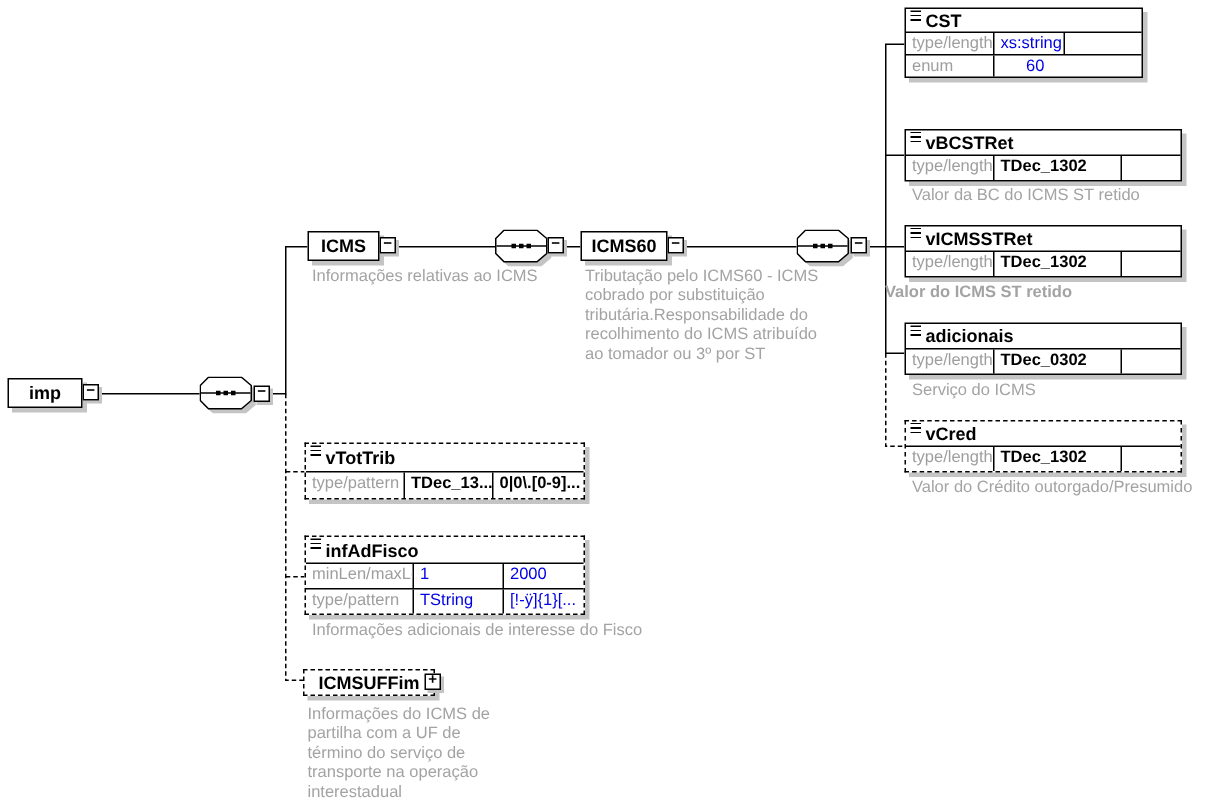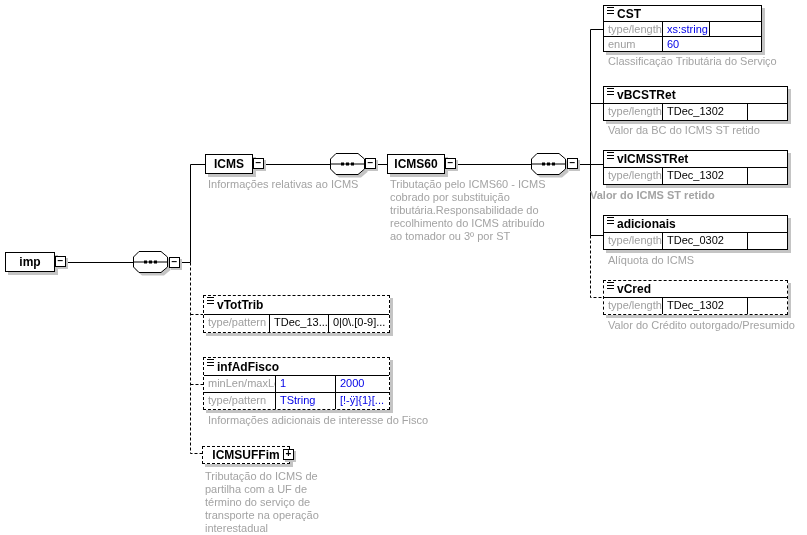"enum" div.frow { gap: none -> 17px }
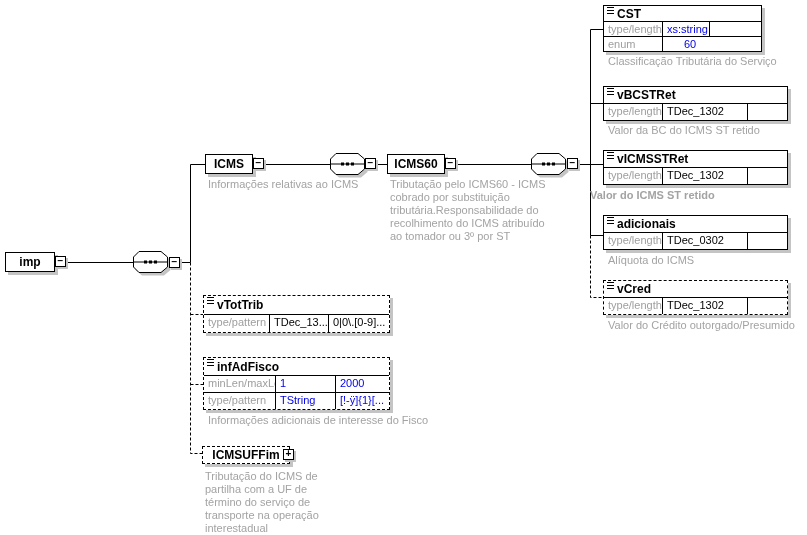"Classificação Tributária do Serviço" div.ann { html: <div>Classificação Tributária do Serviço</div> -> none }
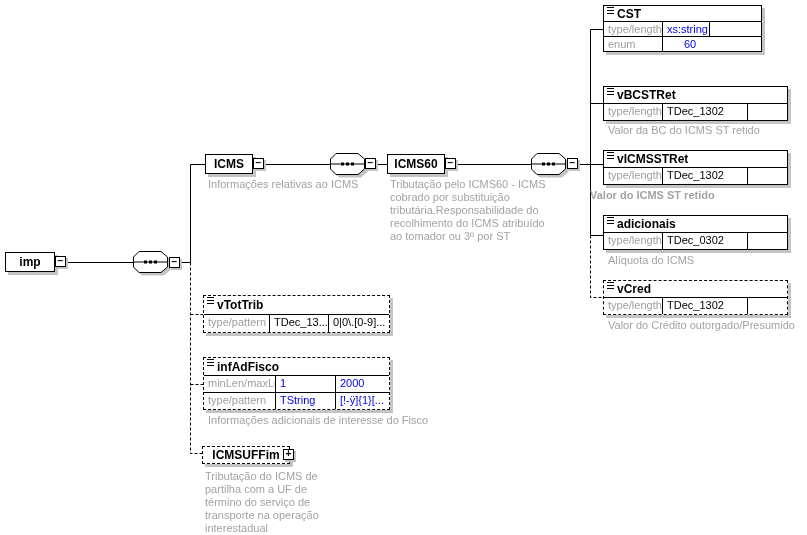"TDec_1302" .vblack { font-weight: normal -> bold }
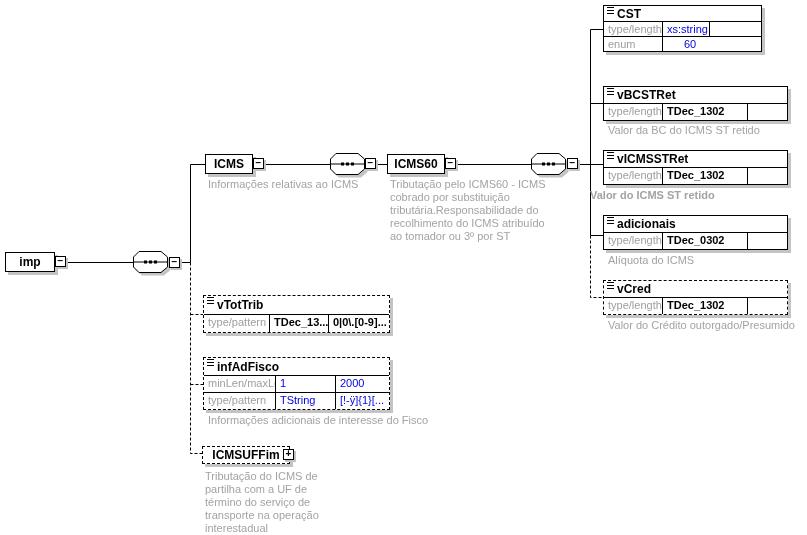"Alíquota do ICMS" div.ann { text: Alíquota -> Serviço }
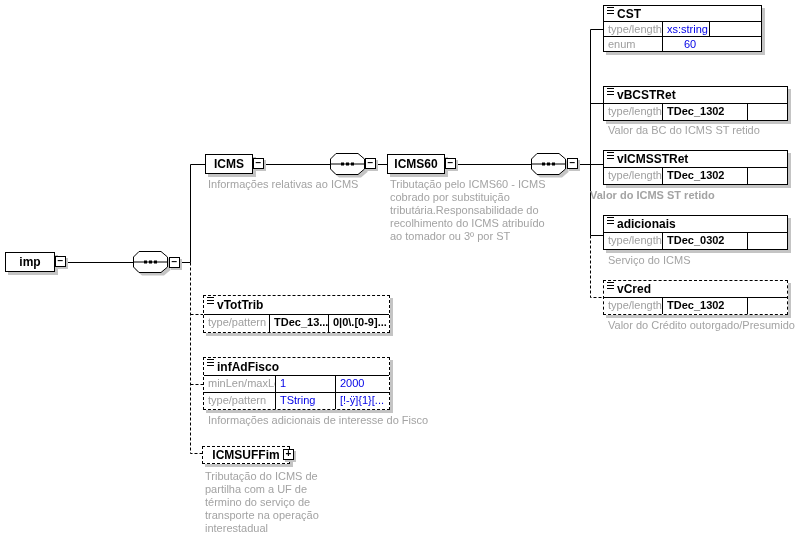"Tributação do ICMS de partilha" div.ann { text: Tributação -> Informações }
